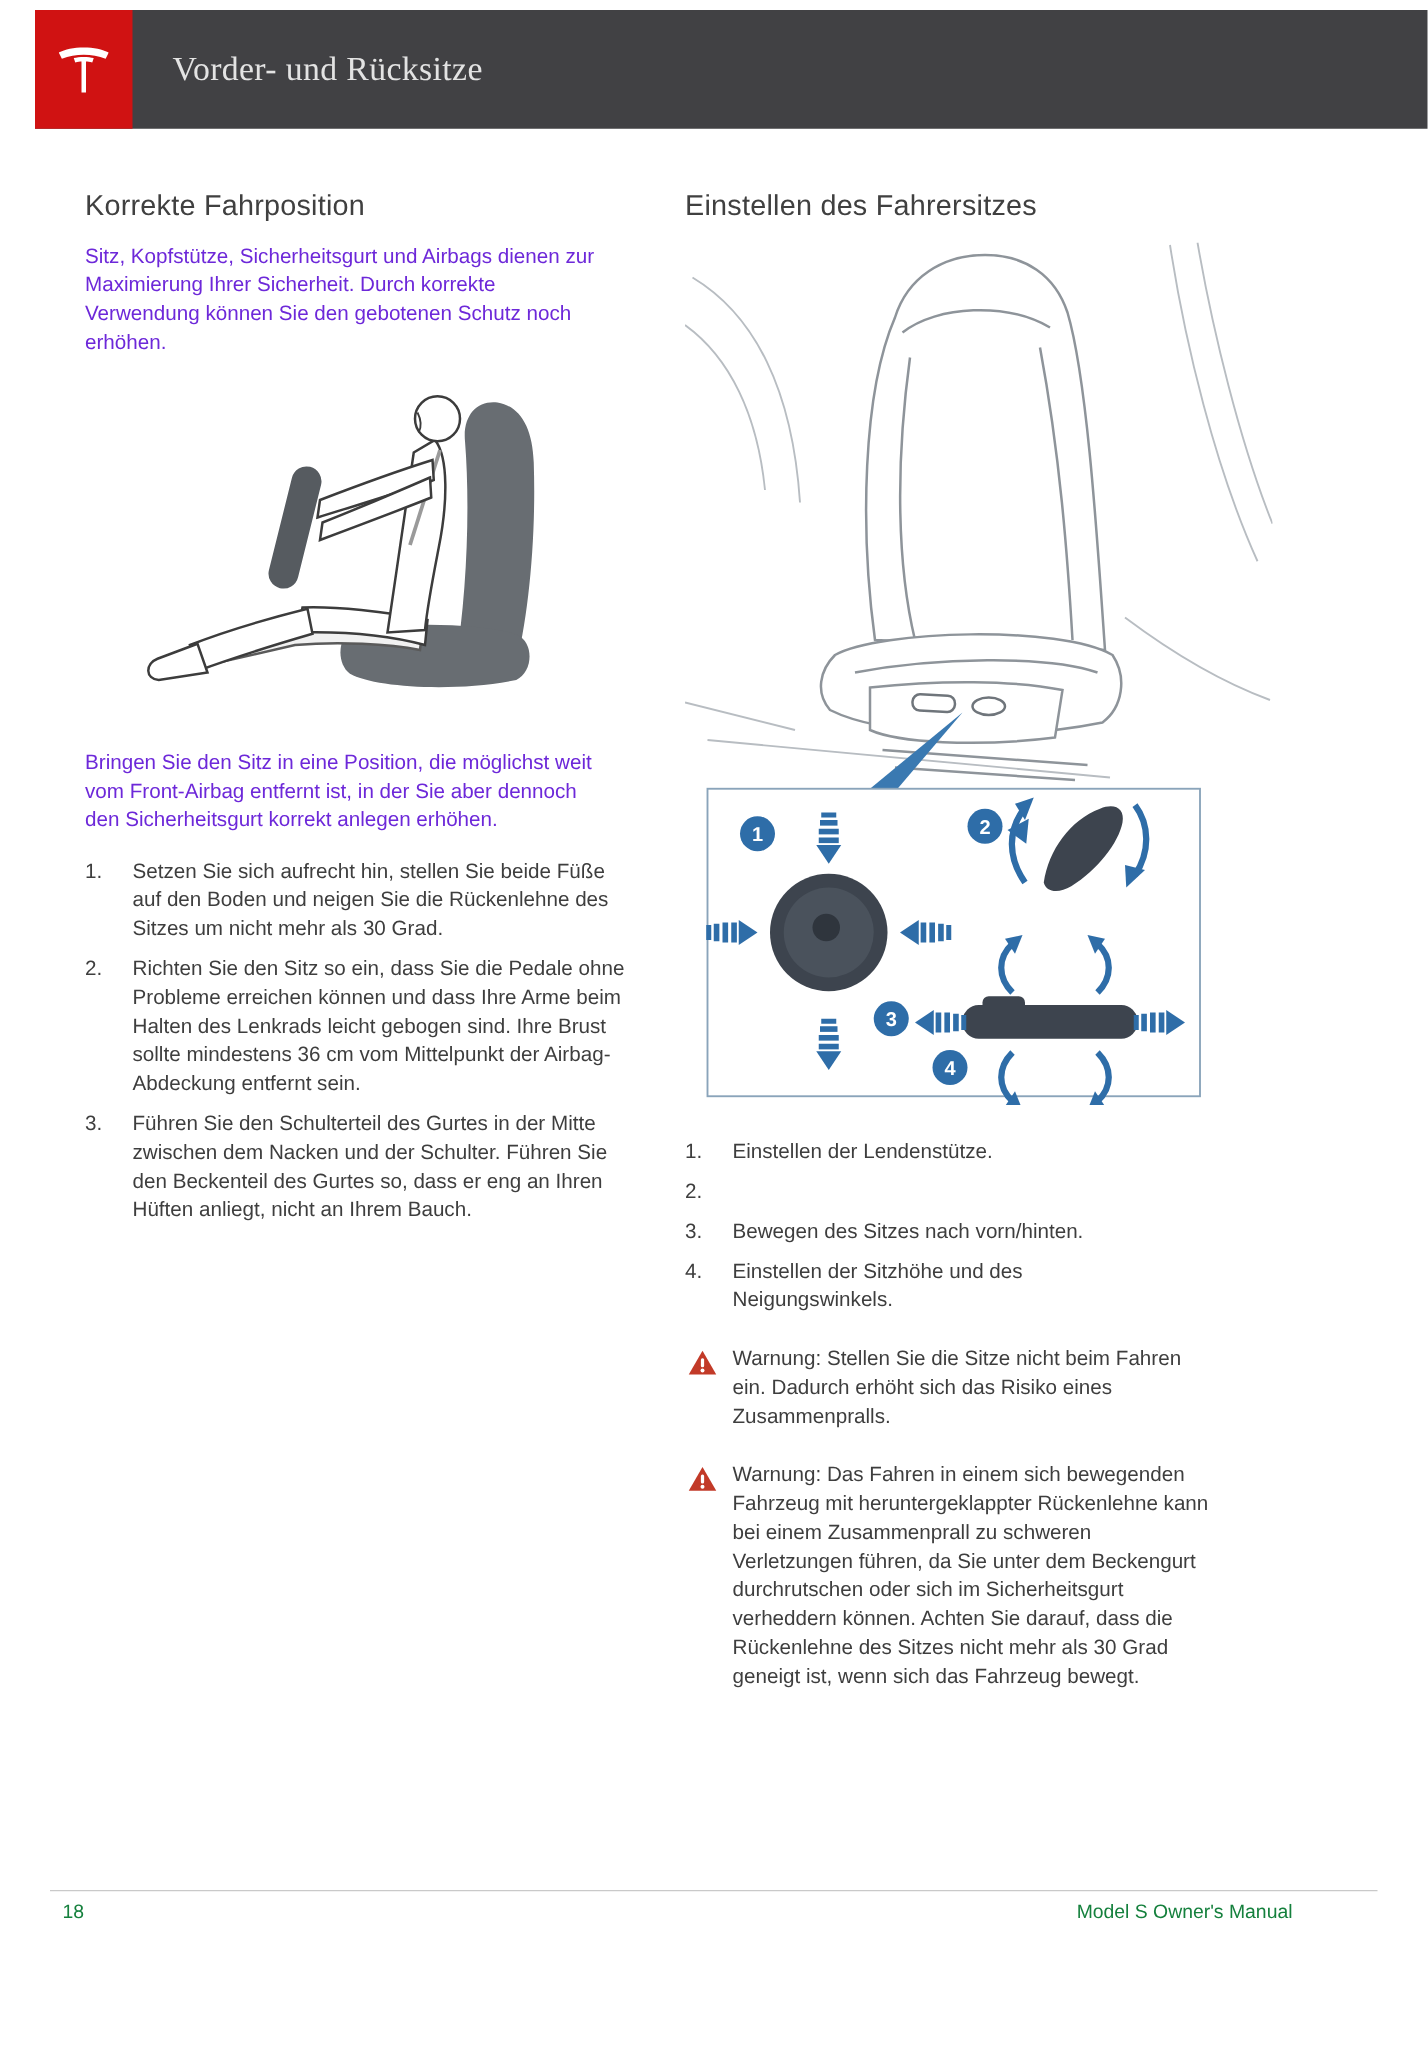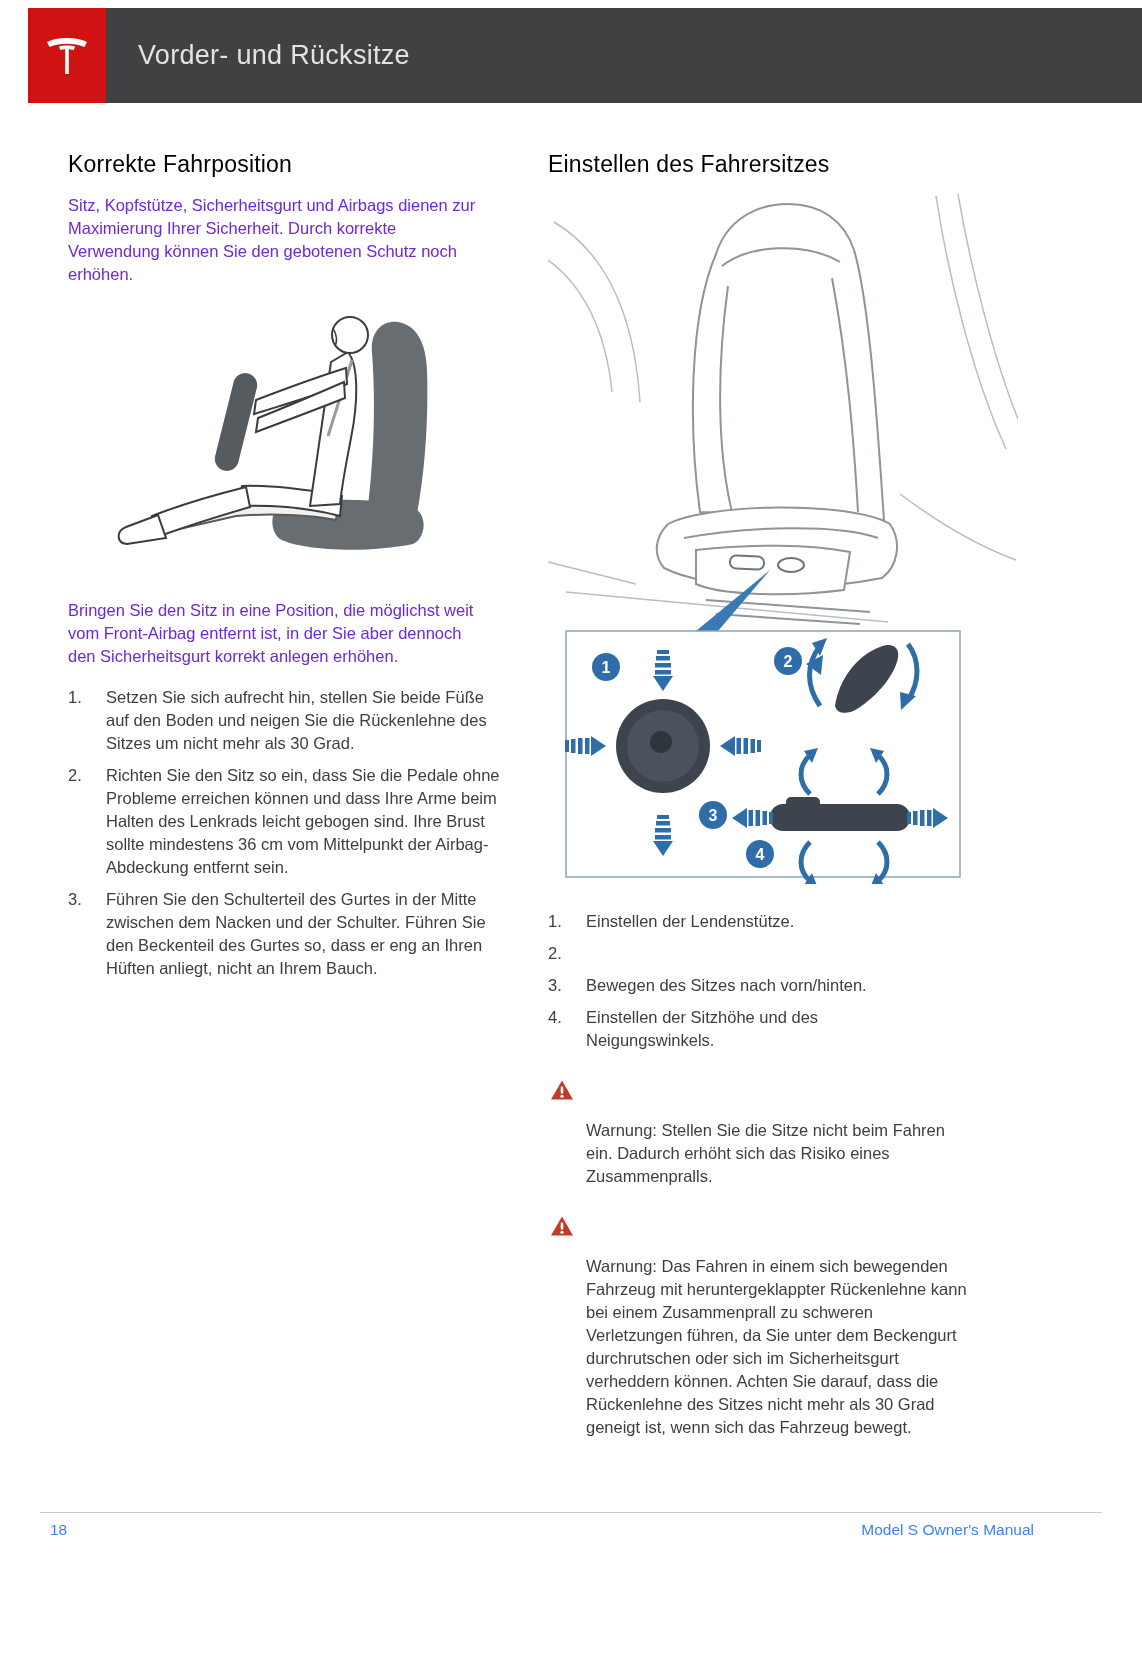"Vorder- und Rücksitze" .topbar { font-family: none -> Liberation Serif, serif }
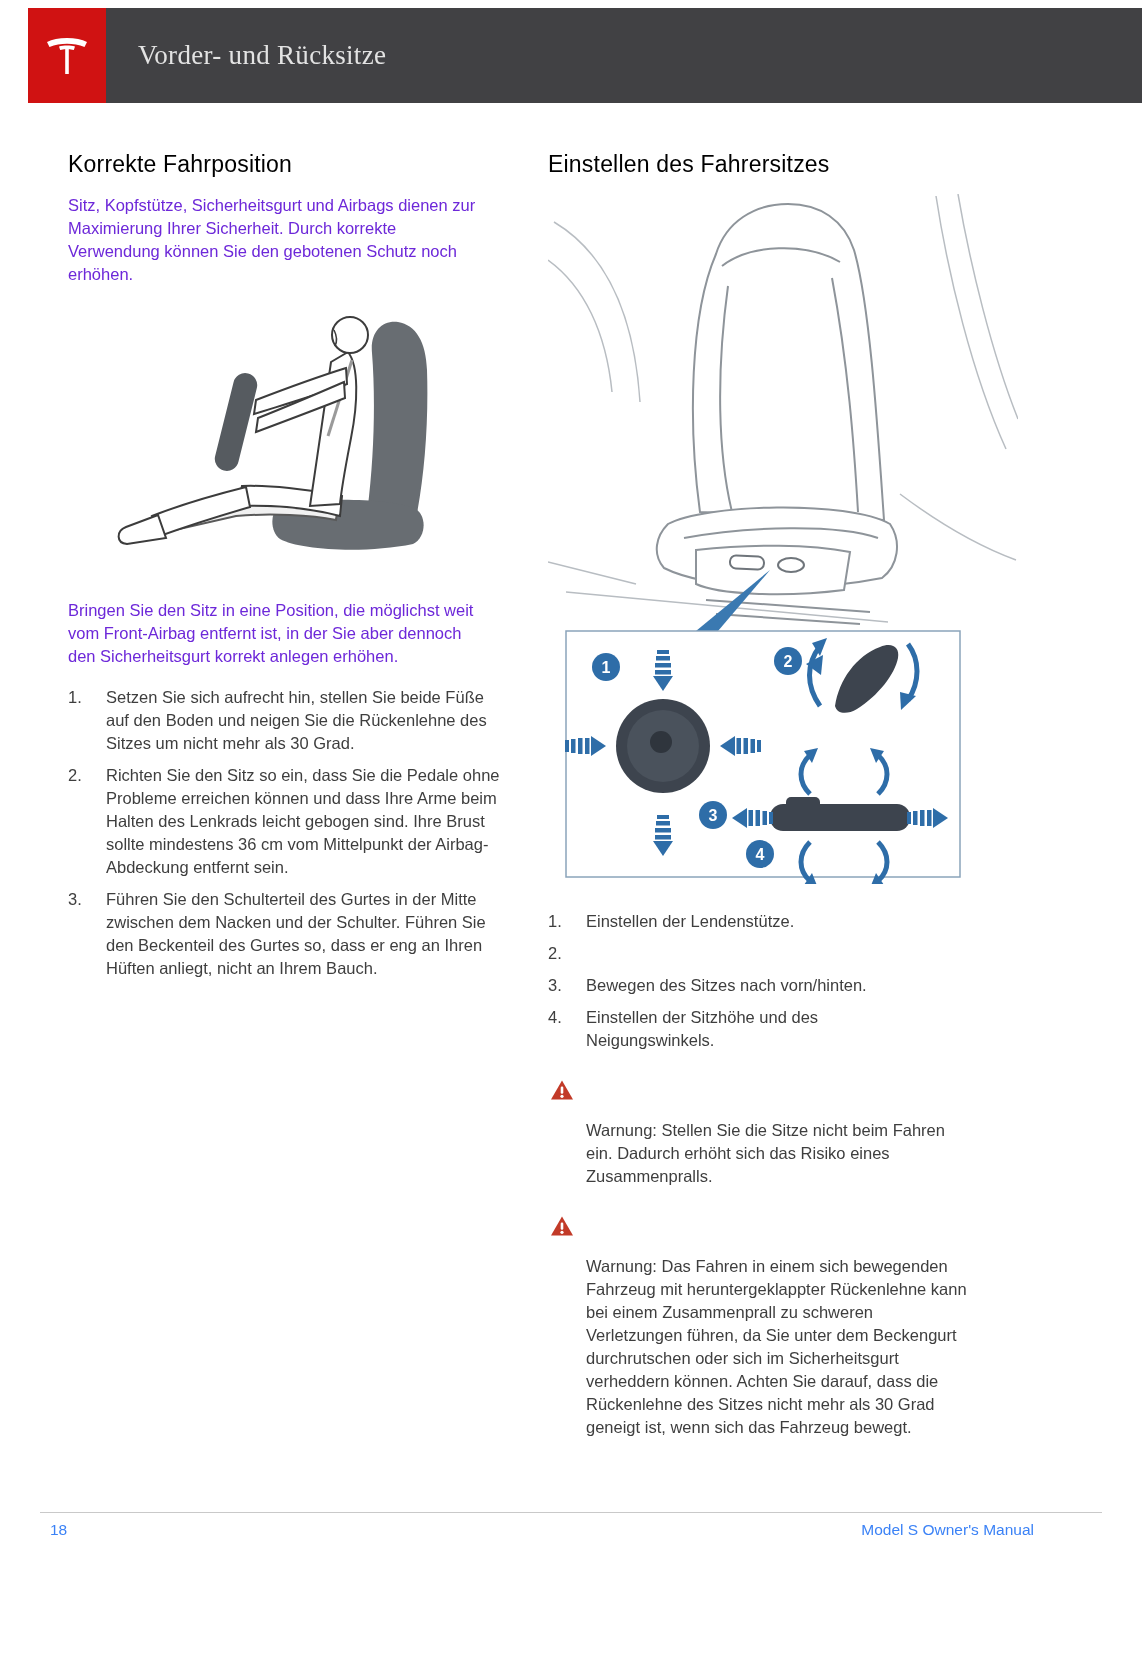"Korrekte Fahrposition" h2 { color: #000000 -> #404040 }
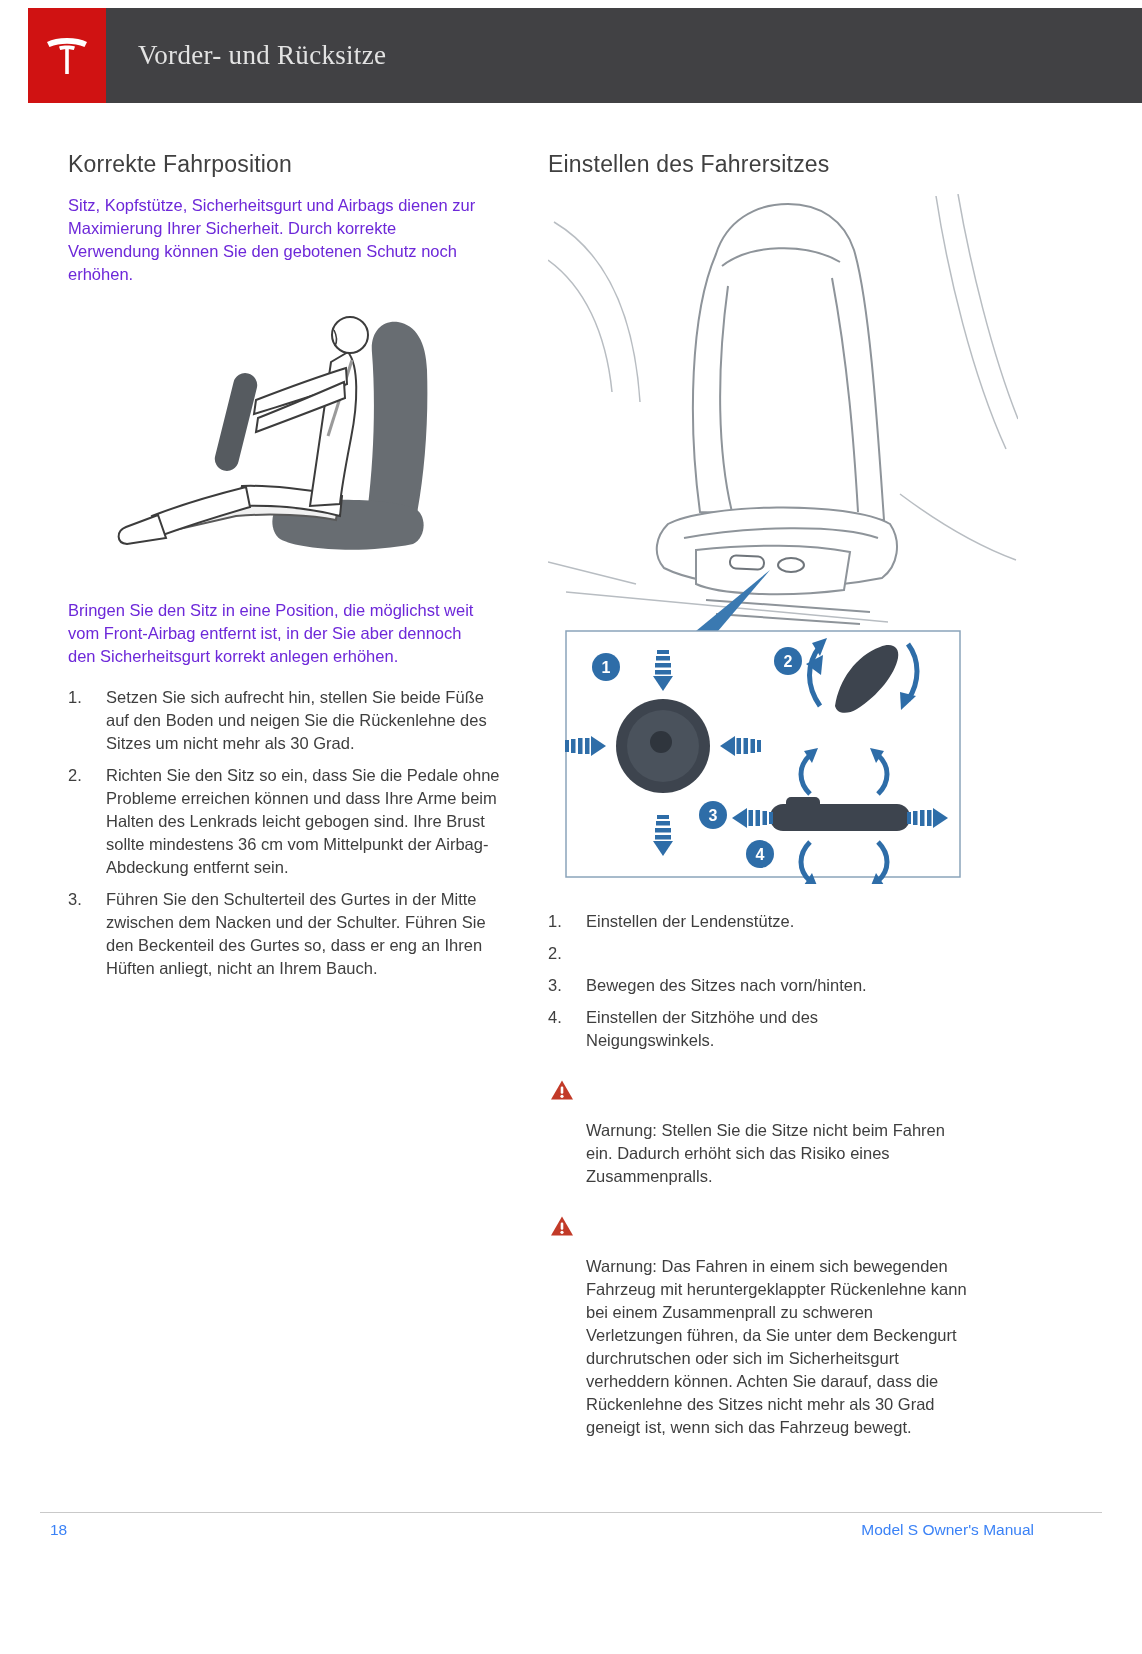"Warnung: Stellen Sie die Sitze" .warning .wtxt { margin-top: 43px -> none }
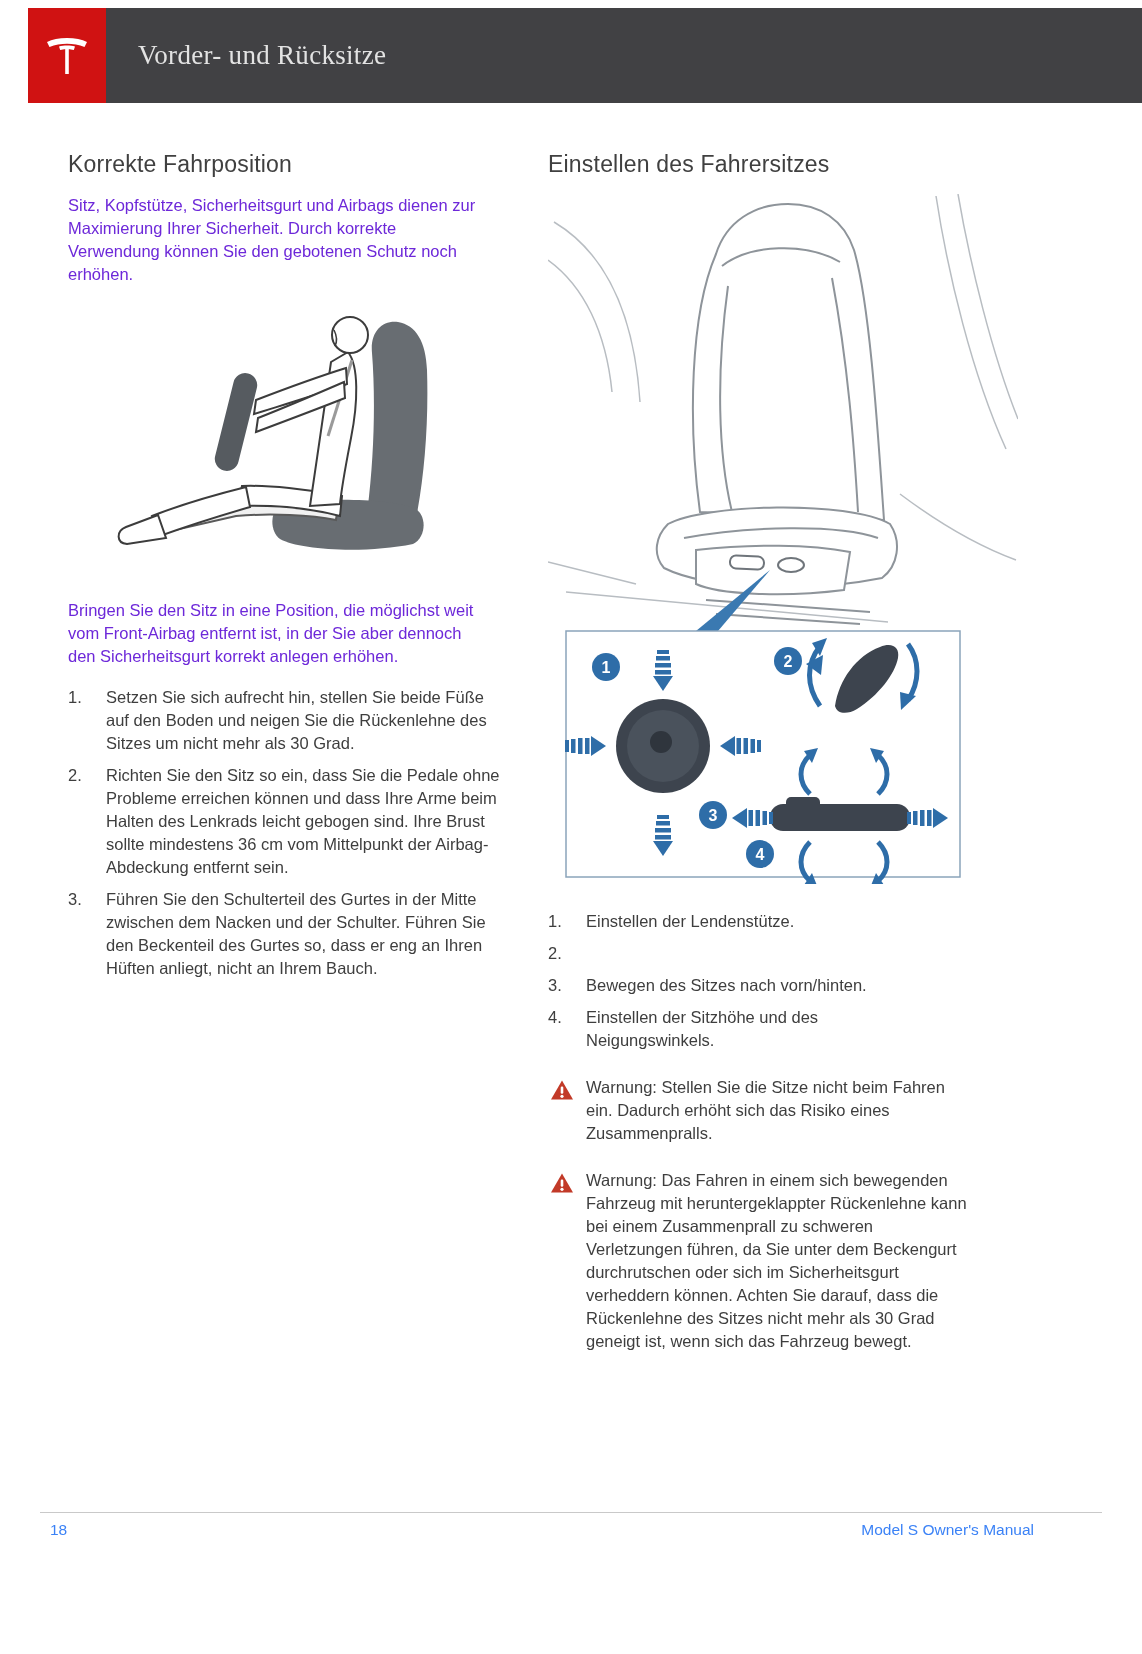"18" .foot-row { color: #3b82f6 -> #15803d }
